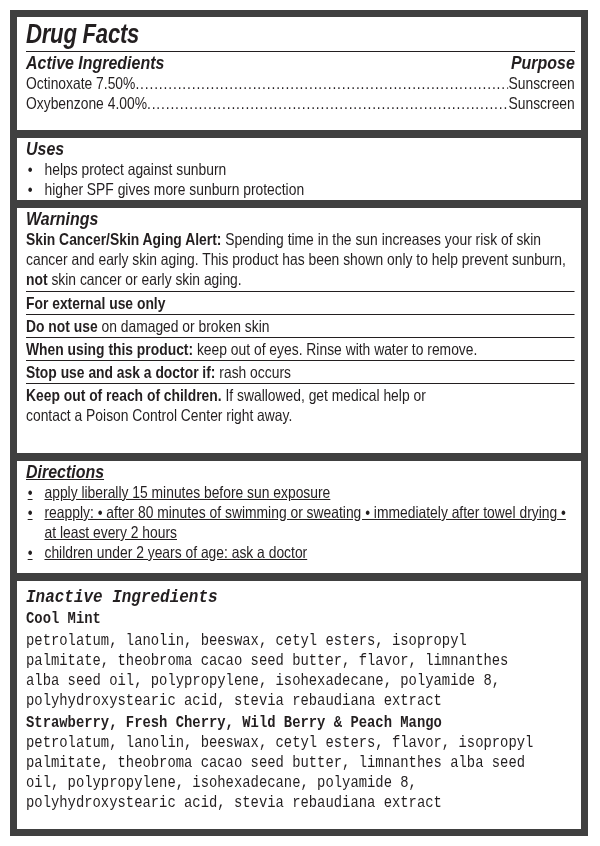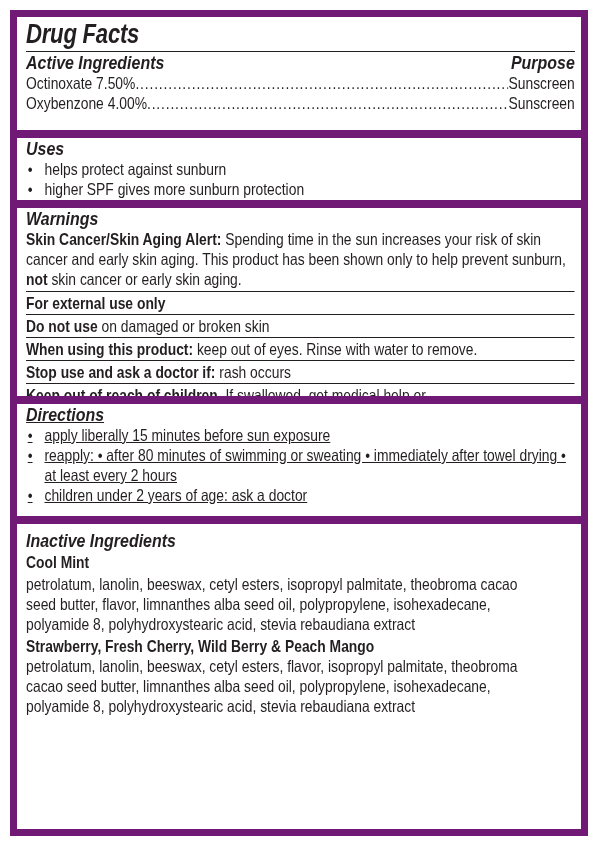"Drug Facts" .frame { background: #701a75 -> #404040 }
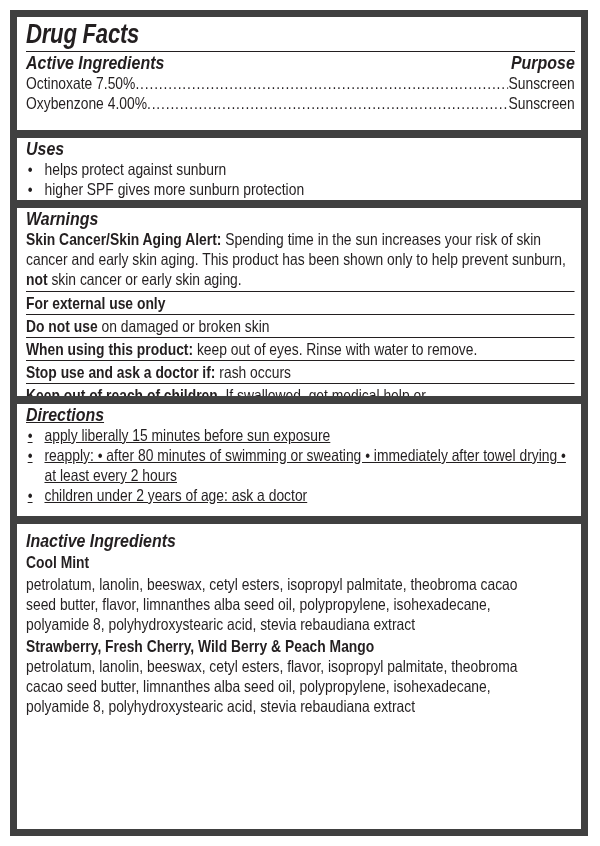"Warnings" .p3 { height: 188px -> 245px }
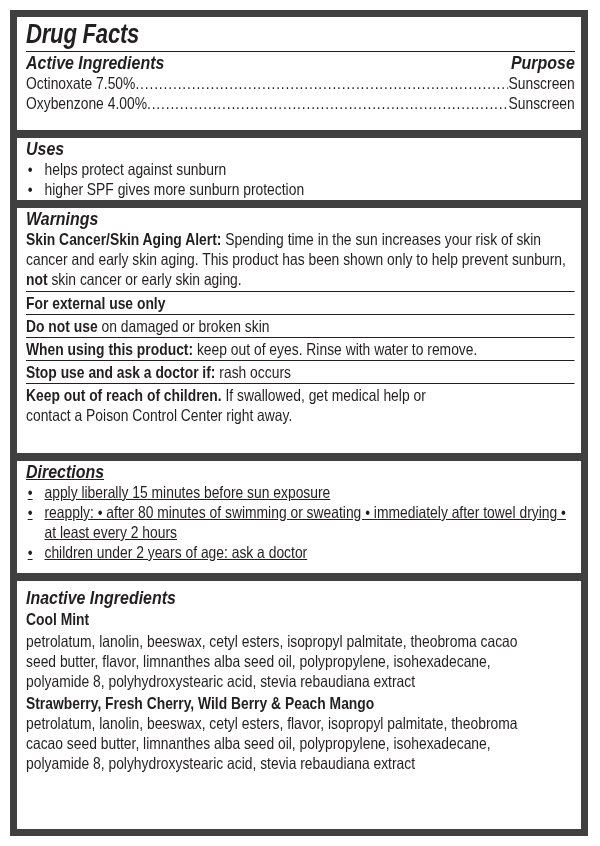"Inactive Ingredients" .p5 { font-family: none -> Liberation Mono, monospace }
